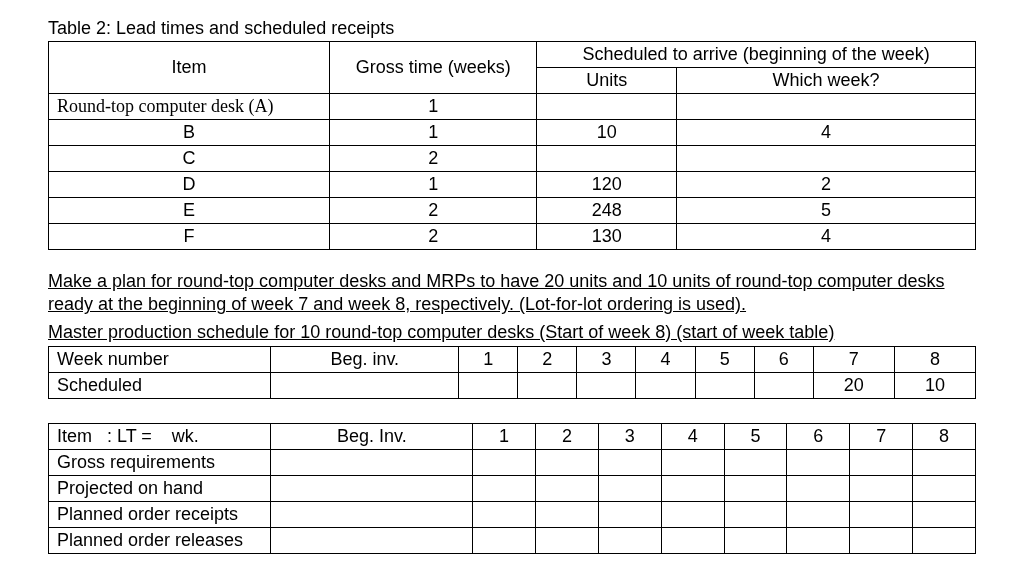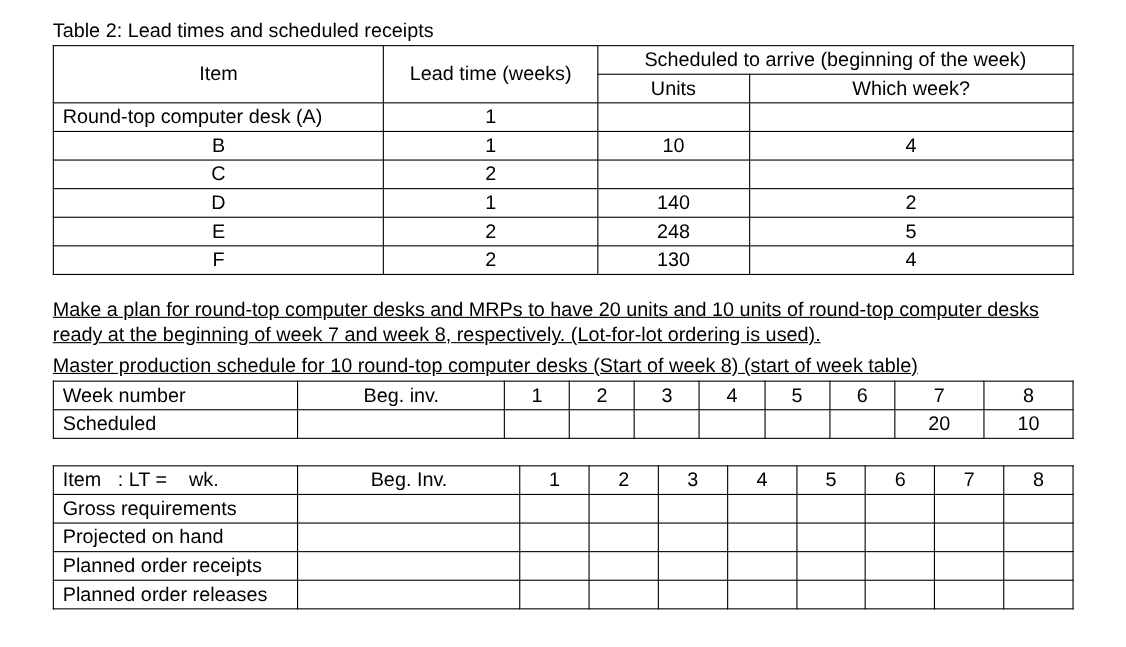"Lead time (weeks)" td { text: Lead -> Gross }
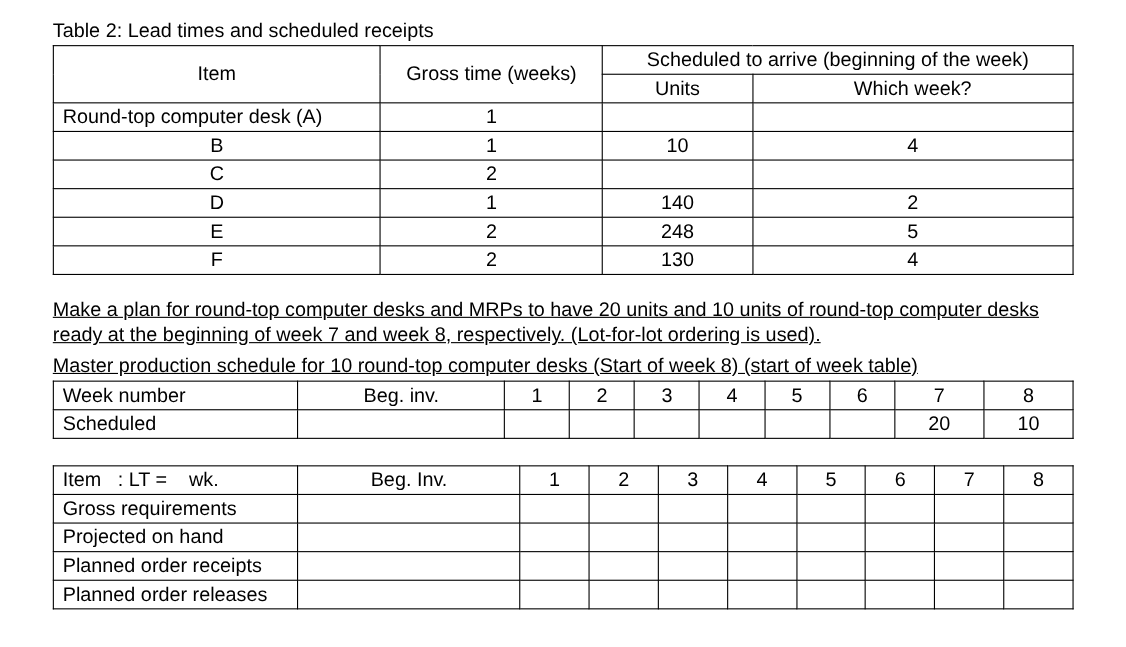"Round-top computer desk (A)" .left { font-family: none -> Liberation Serif, serif }
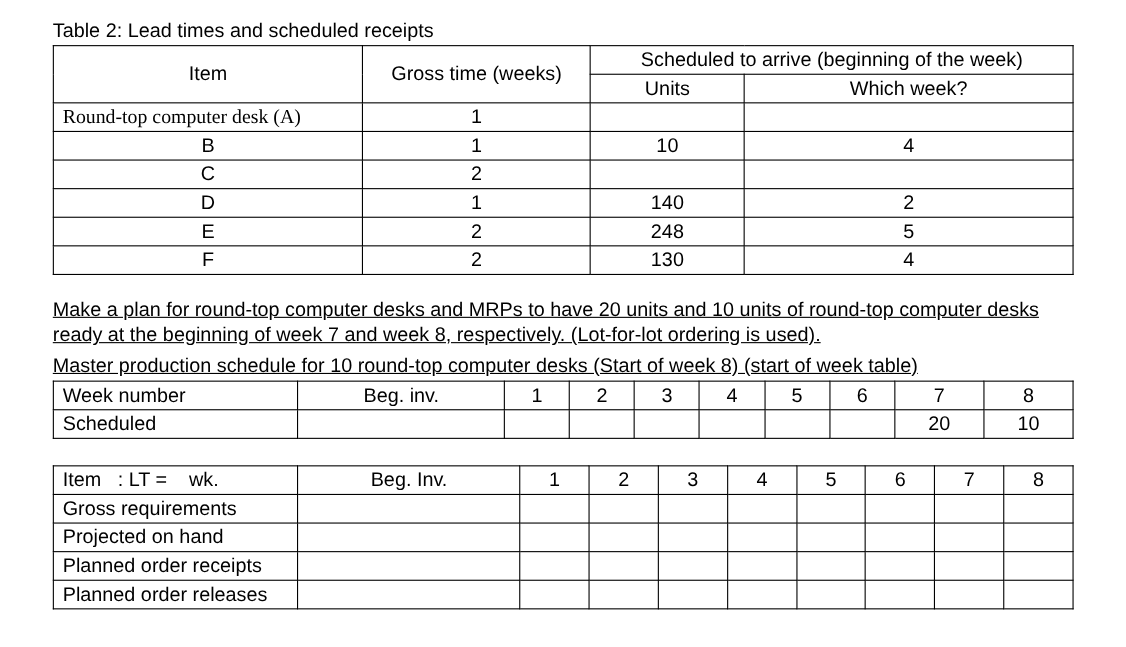"140" td { text: 140 -> 120 }
